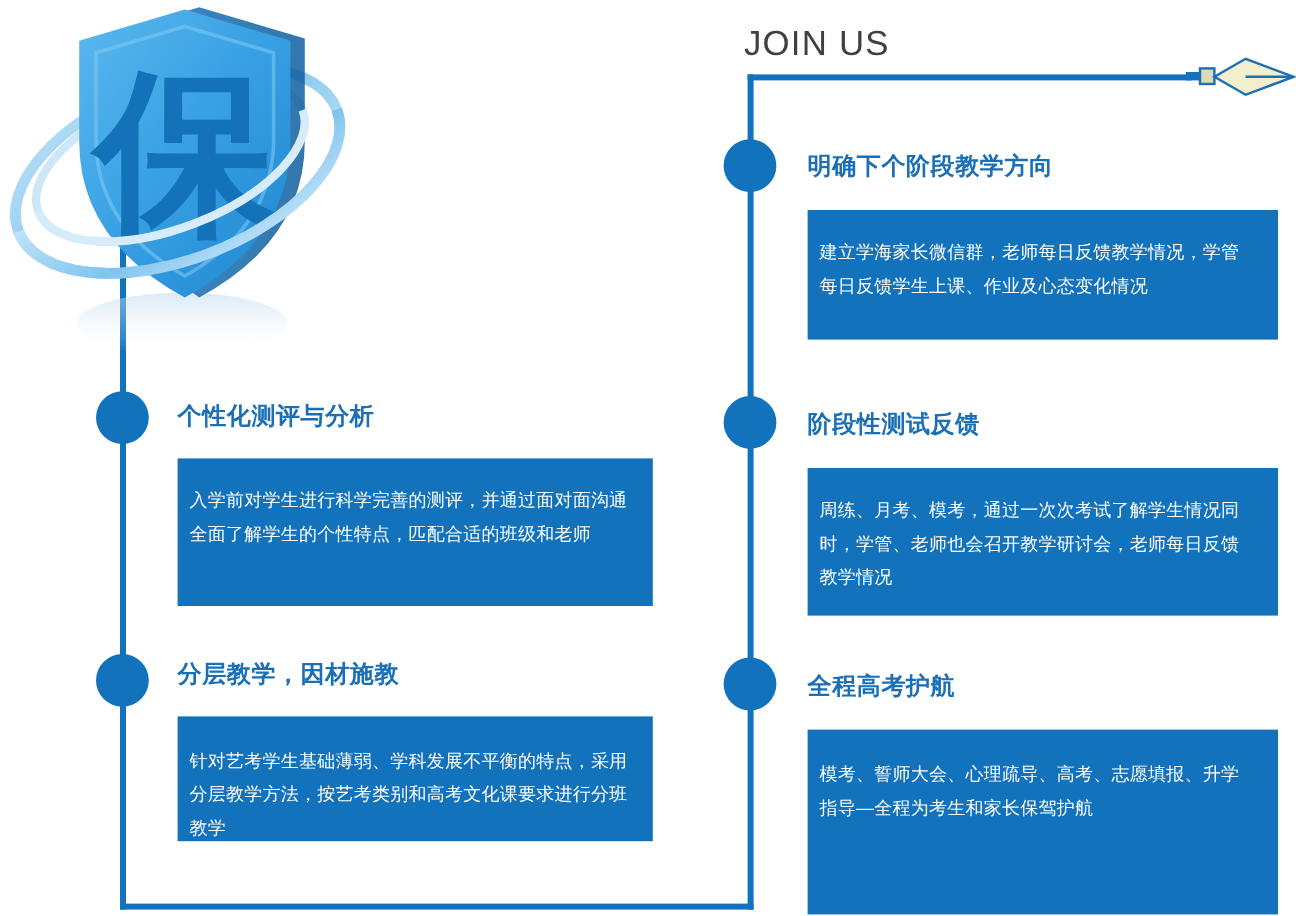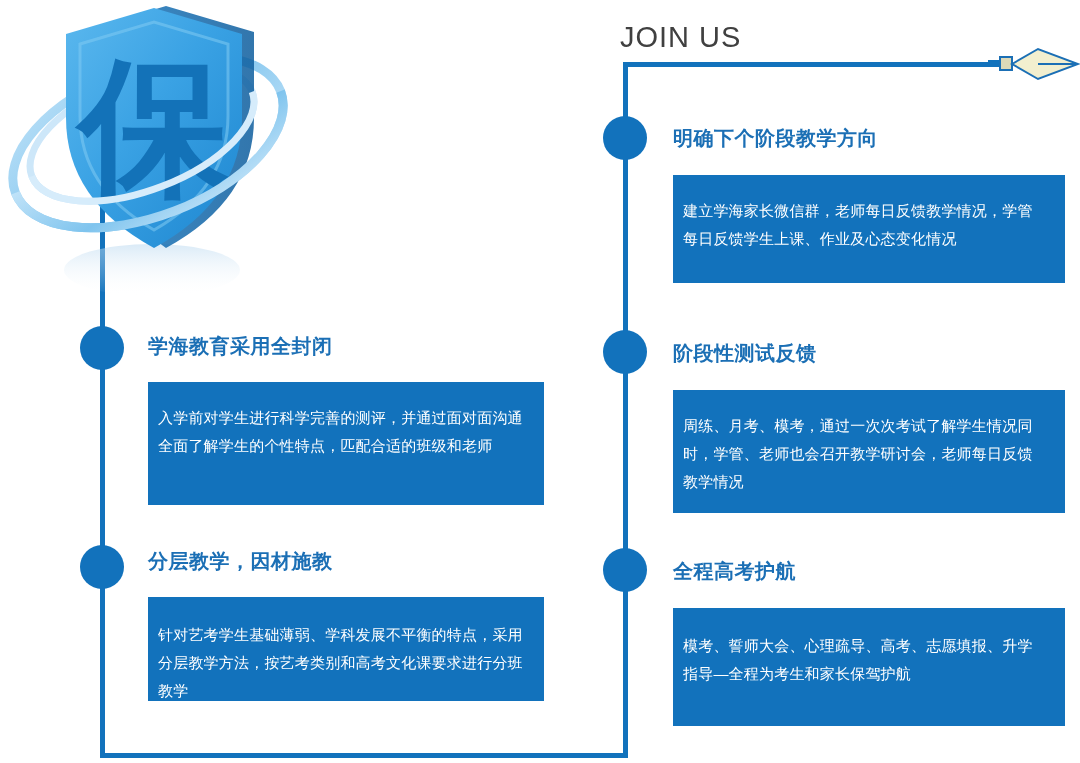"学海教育采用全封闭" div.card-title { text: 学海教育采用全封闭 -> 个性化测评与分析 }
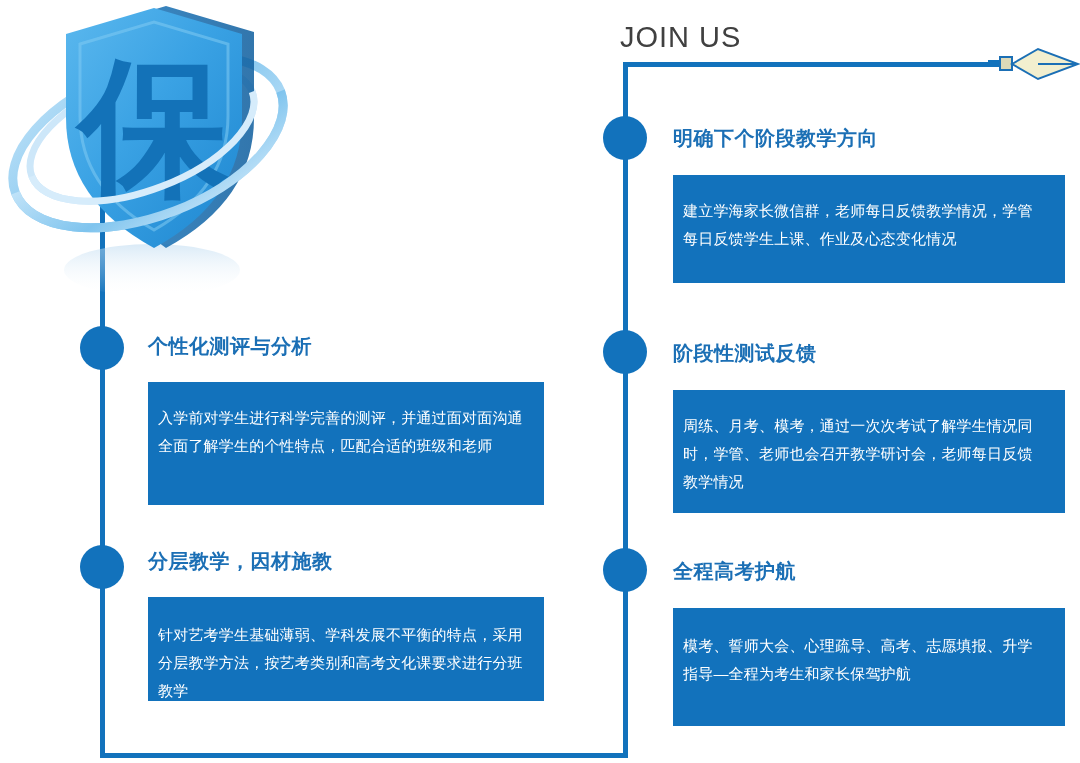"模考、誓师大会、心理疏导、高考、志愿填报、升学指导—全程为考生和家长保驾护航" #card-r3 .card-body { height: 118px -> 154px }
